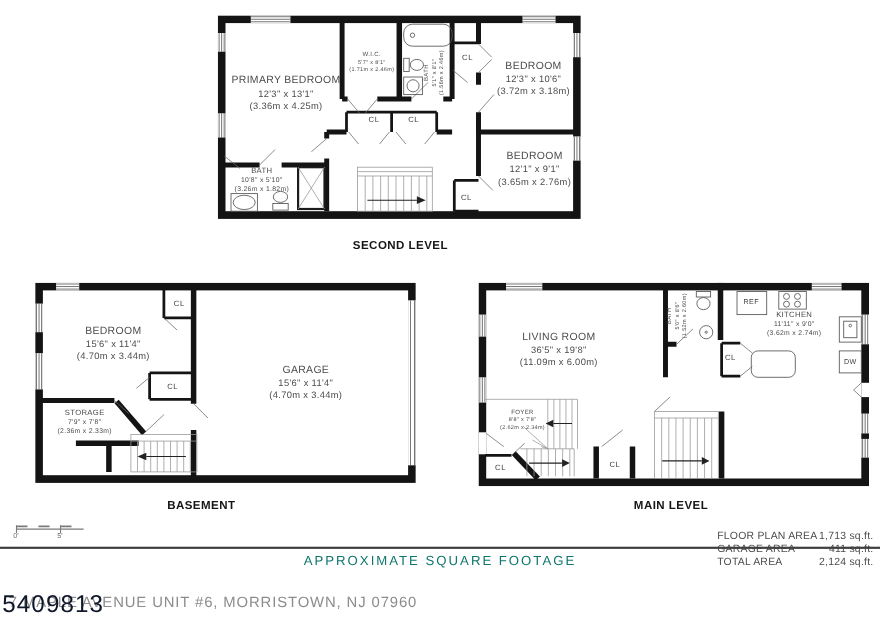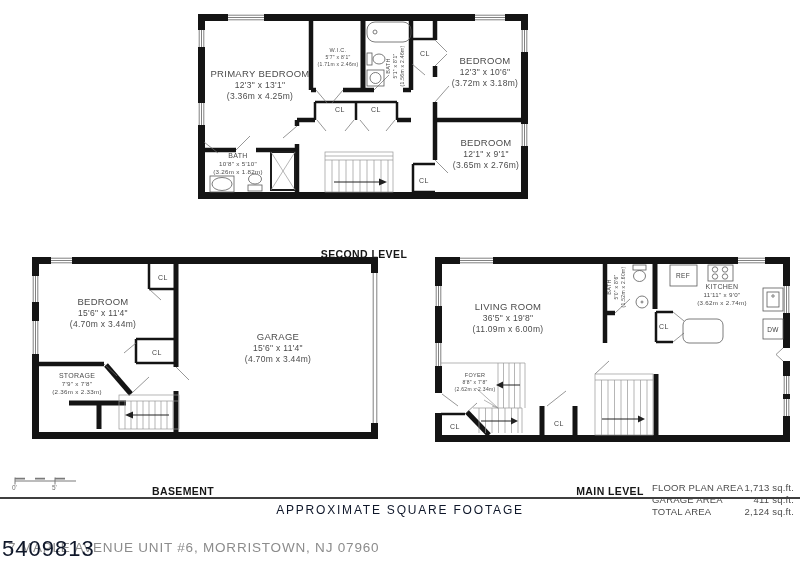"SECOND LEVEL" .level-title { margin-top: 31px -> none }
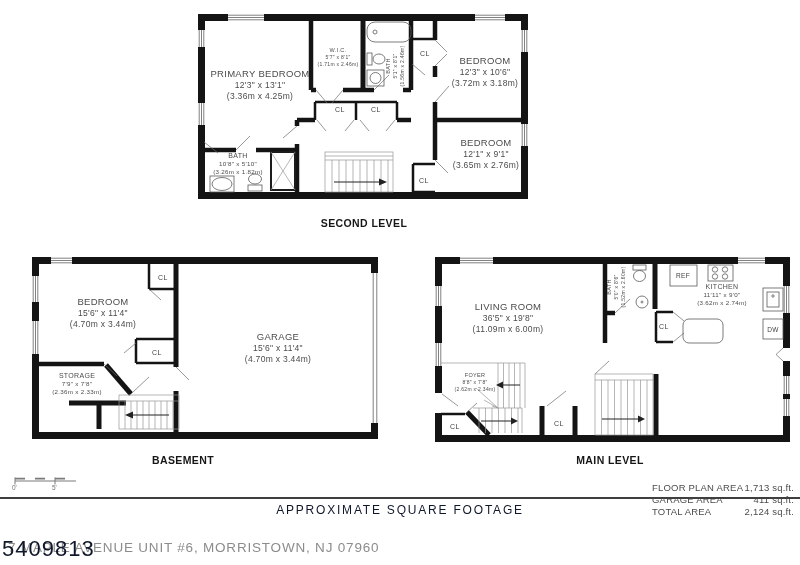"APPROXIMATE SQUARE FOOTAGE" .foot-line { color: #0f172a -> #0f766e }
